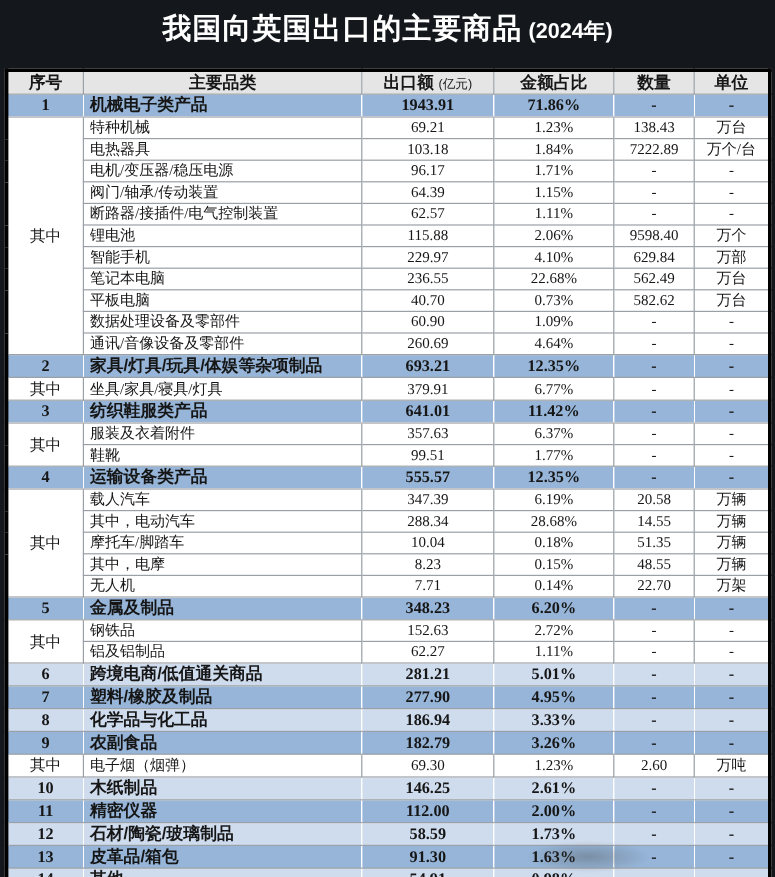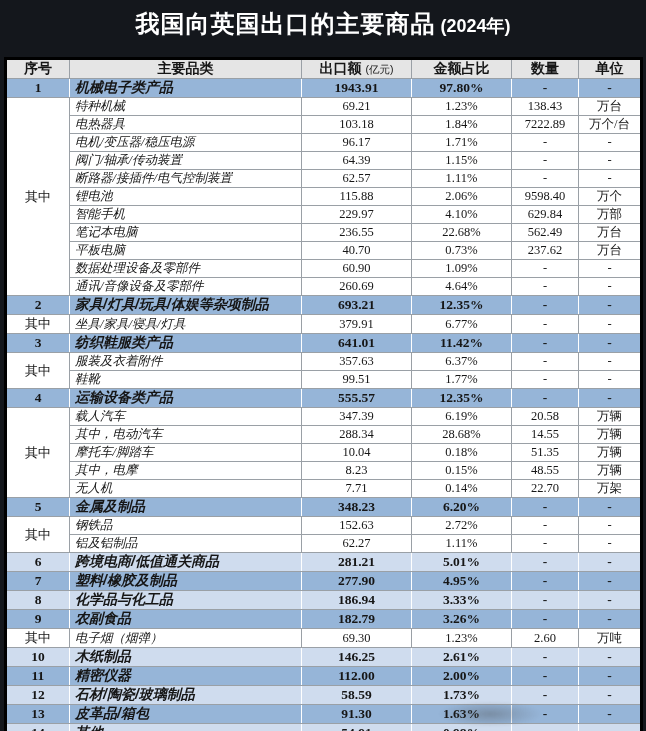"机械电子类产品" td.c-name { font-style: italic -> none }
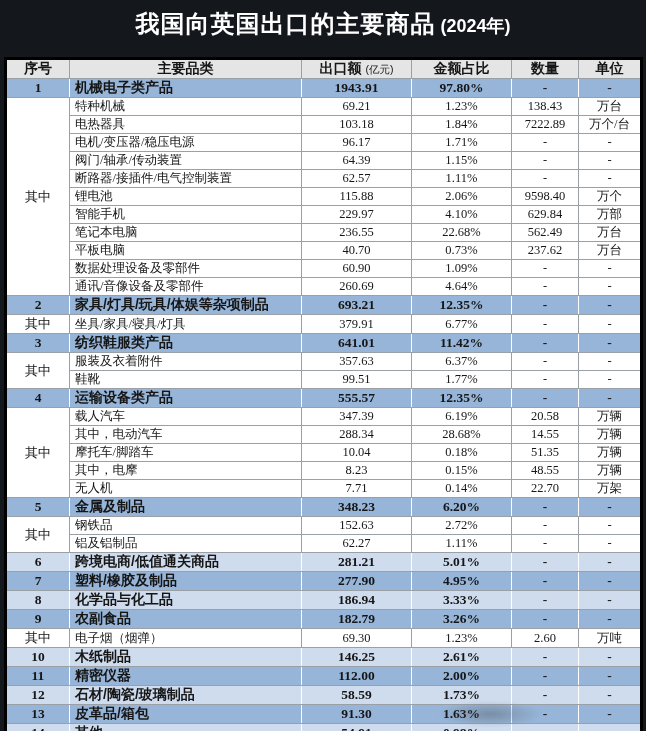"97.80%" td.c-pct { text: 97.80% -> 71.86% }
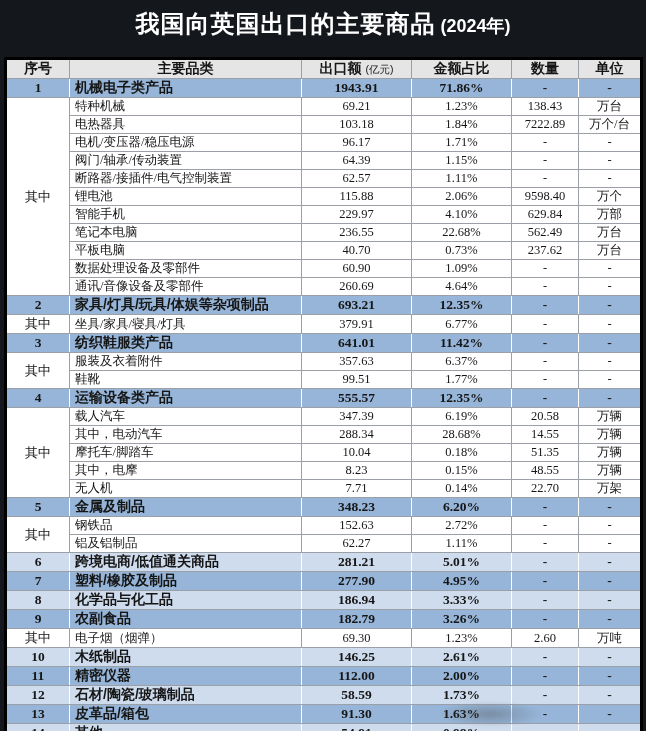"237.62" td.c-qty { text: 237.62 -> 582.62 }
